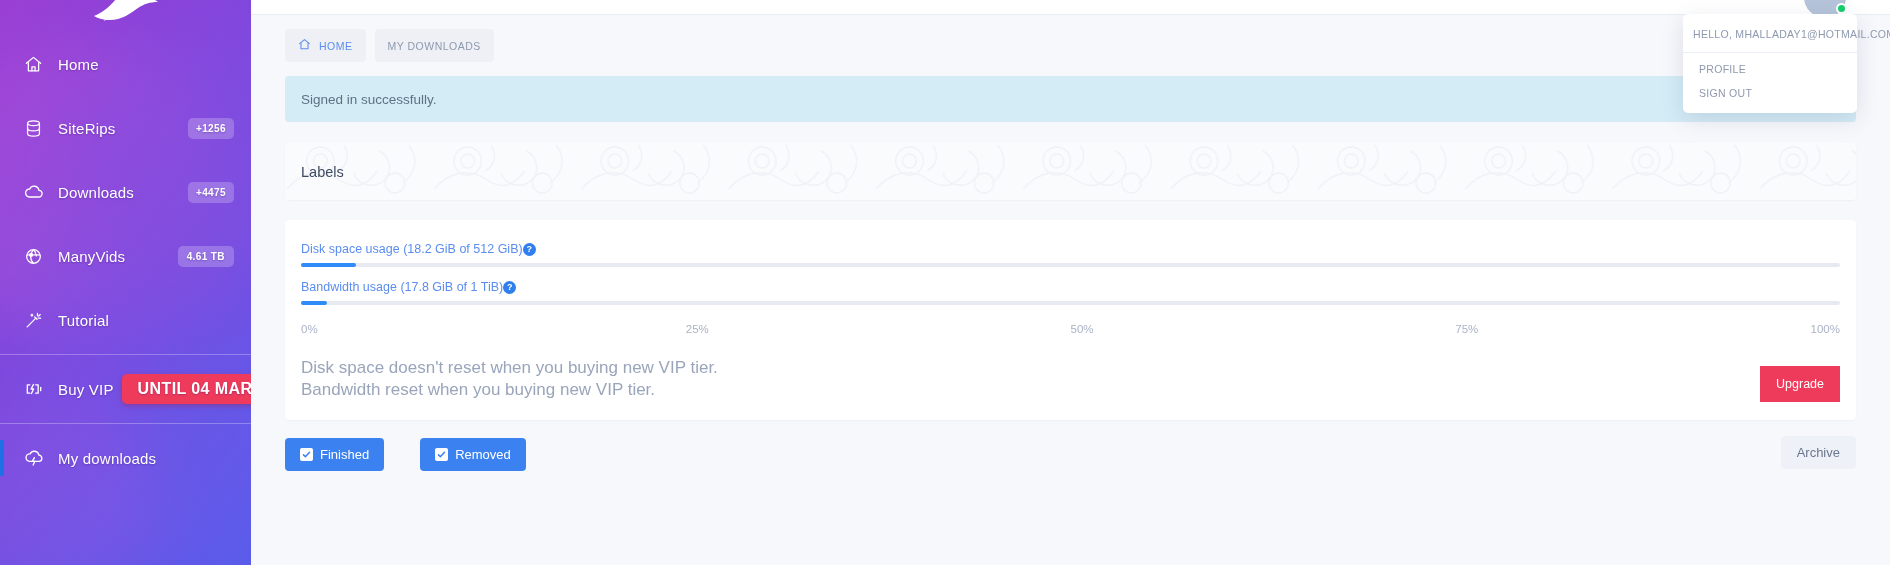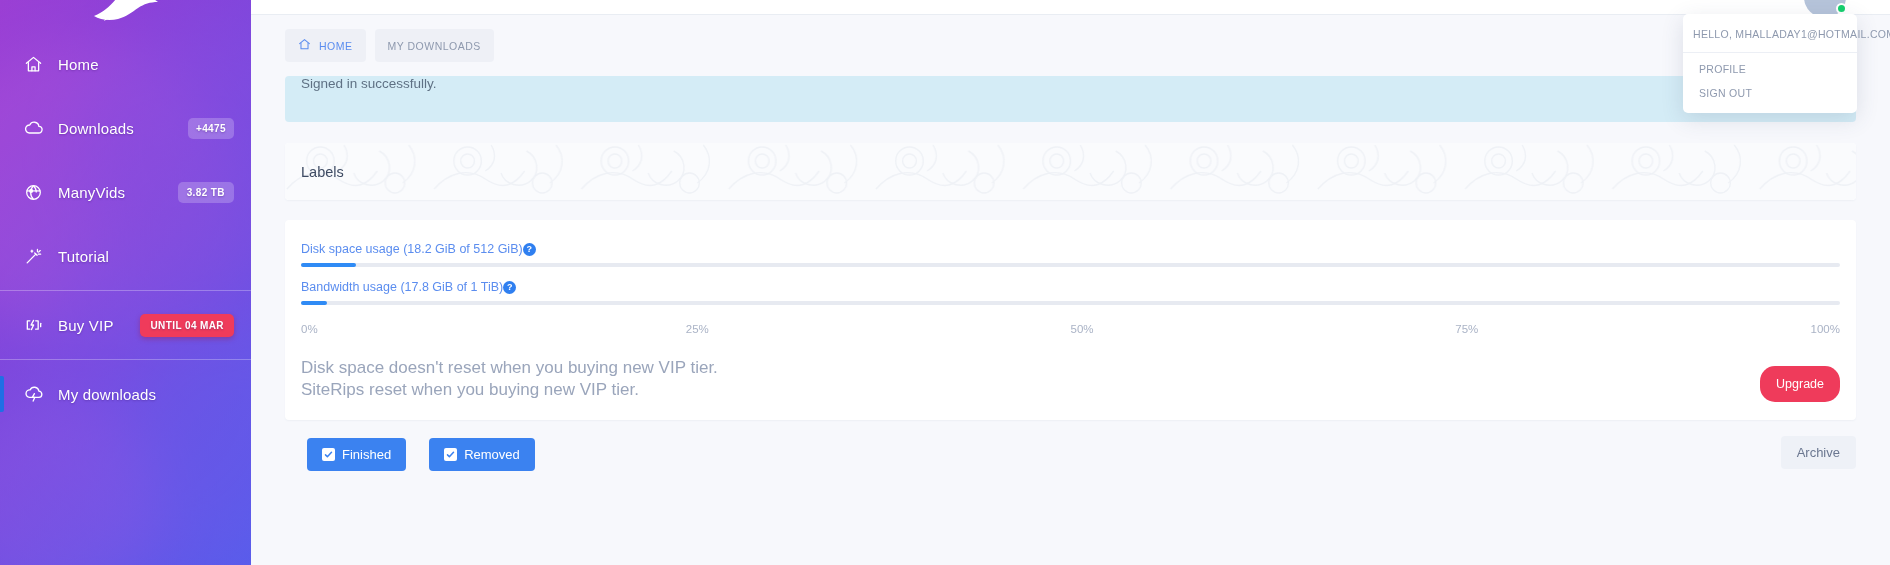"Signed in successfully." .alert { align-items: flex-start -> center }
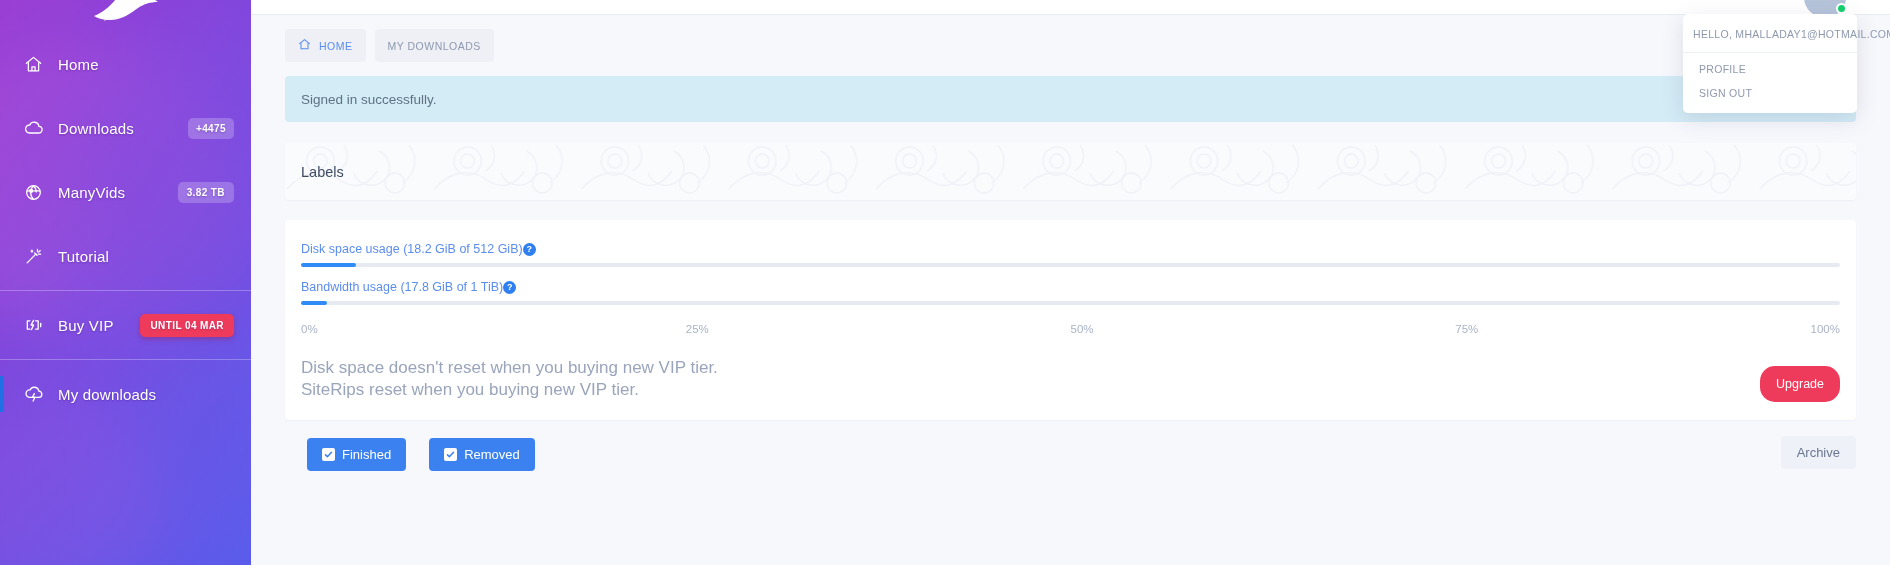"SiteRips" div.nav-item { html: none -> <div> <span> <svg> <ellipse></ellipse> <path></path> <path></path> </svg> </span> <span>SiteRips</span> <span>+1256</span> </div> }
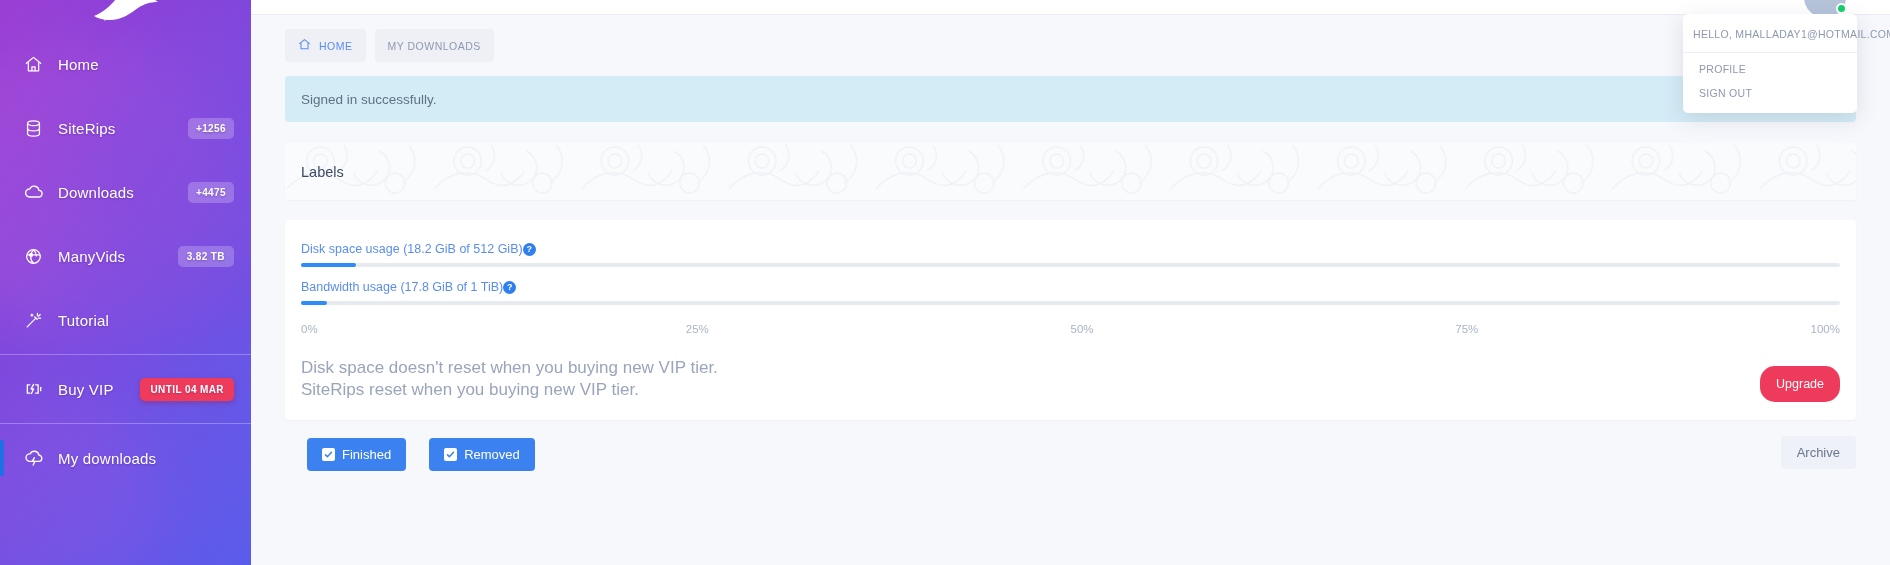"3.82 TB" span.badge { text: 3.82 -> 4.61 }
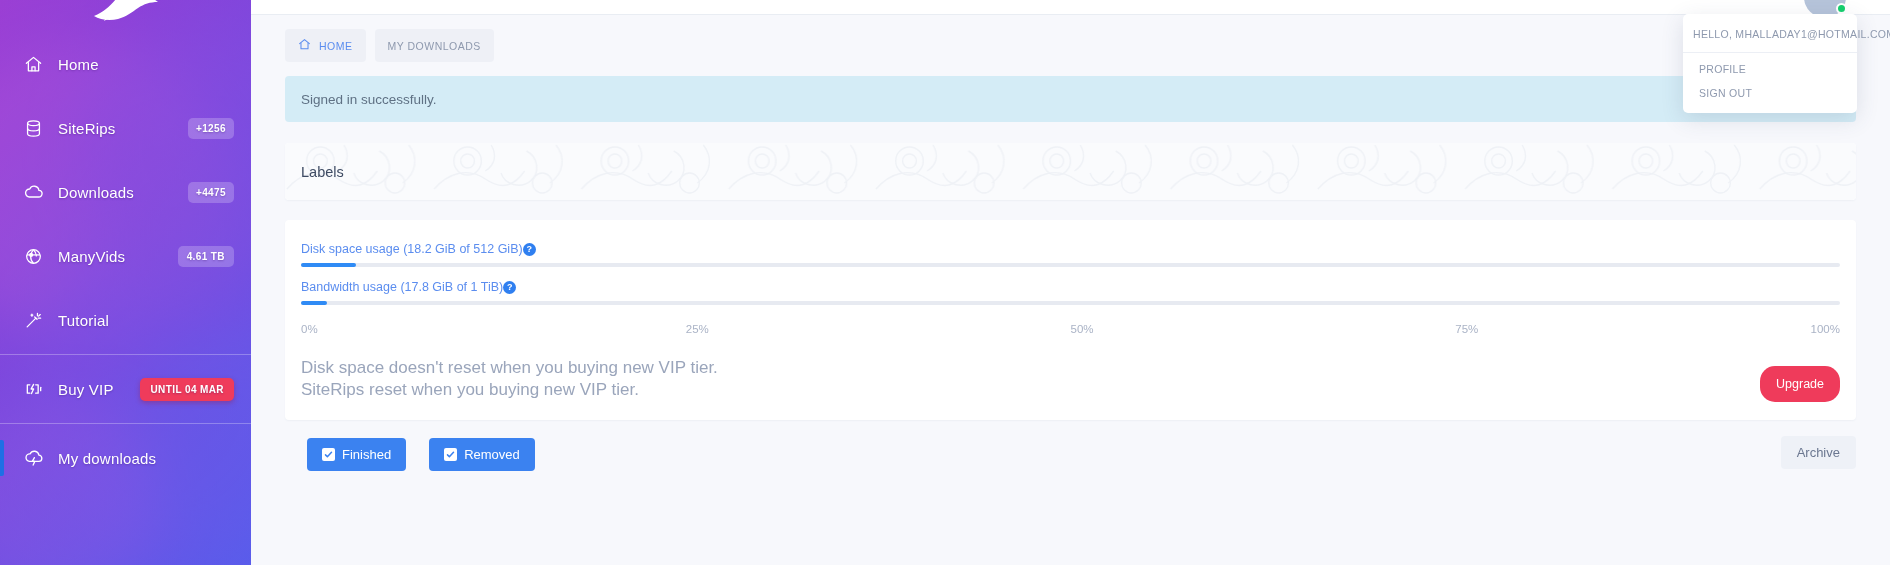"UNTIL 04 MAR" .badge.vip { font-size: 10px -> 16px; margin-left: none -> 8px; padding: 6px 10px -> 6px 16px }
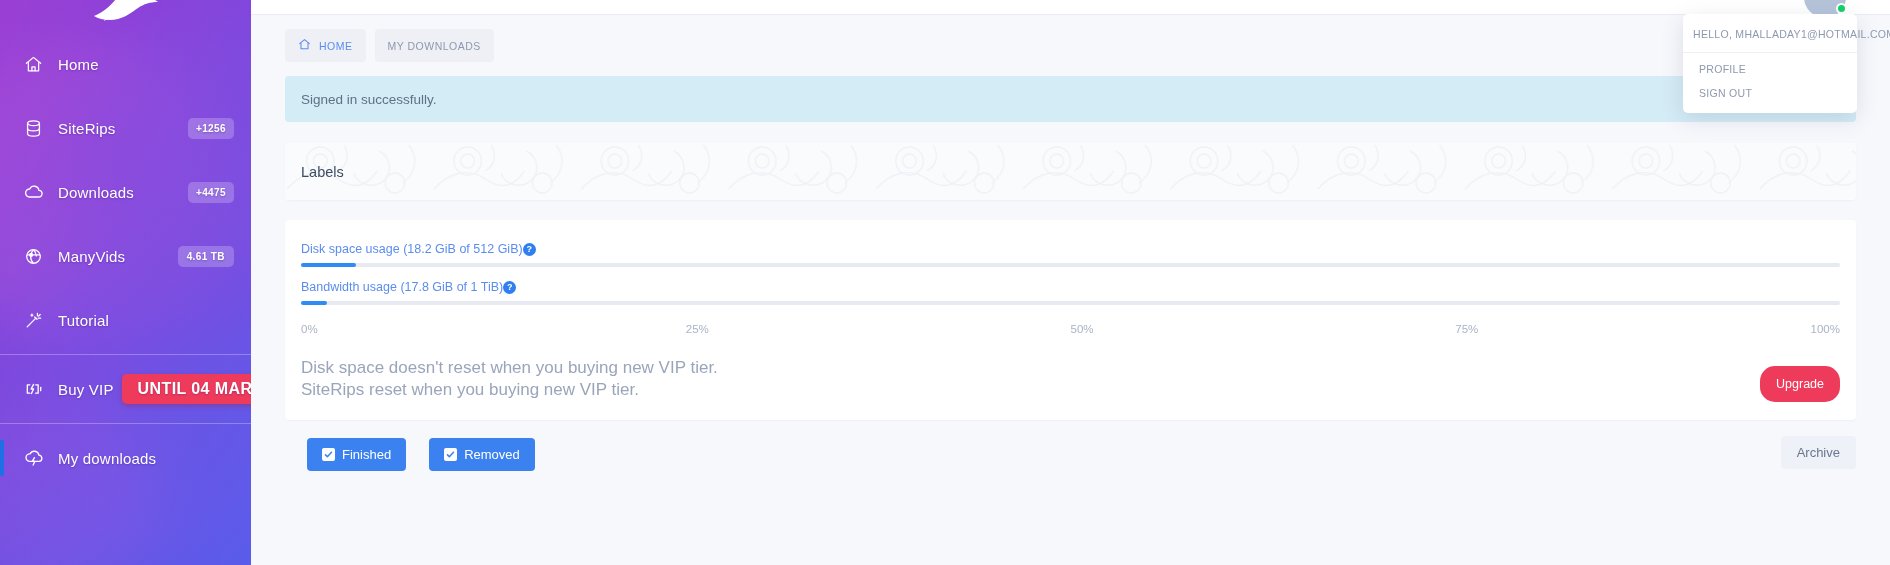"SiteRips reset when you buying" div { text: SiteRips -> Bandwidth }
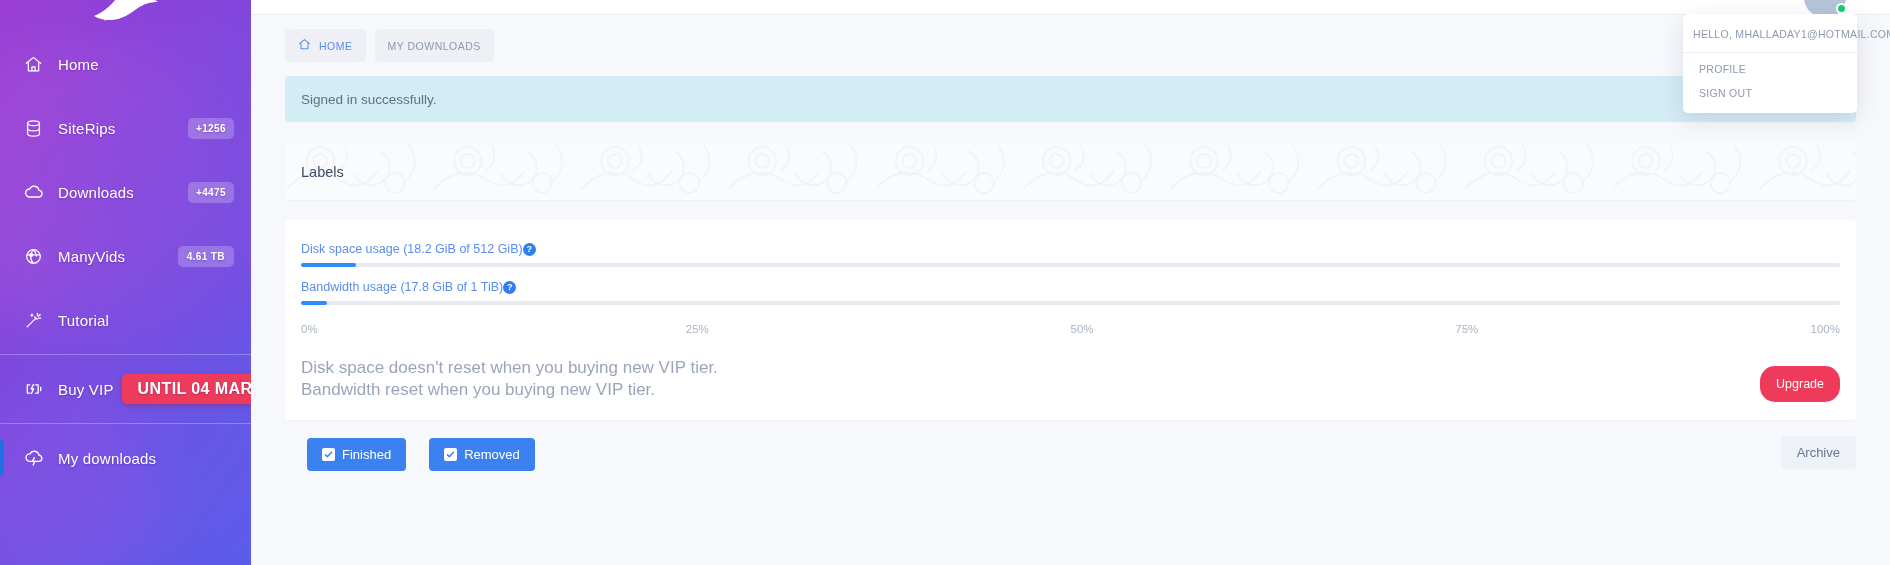"Upgrade" .btn-upgrade { border-radius: 15px -> 0 }
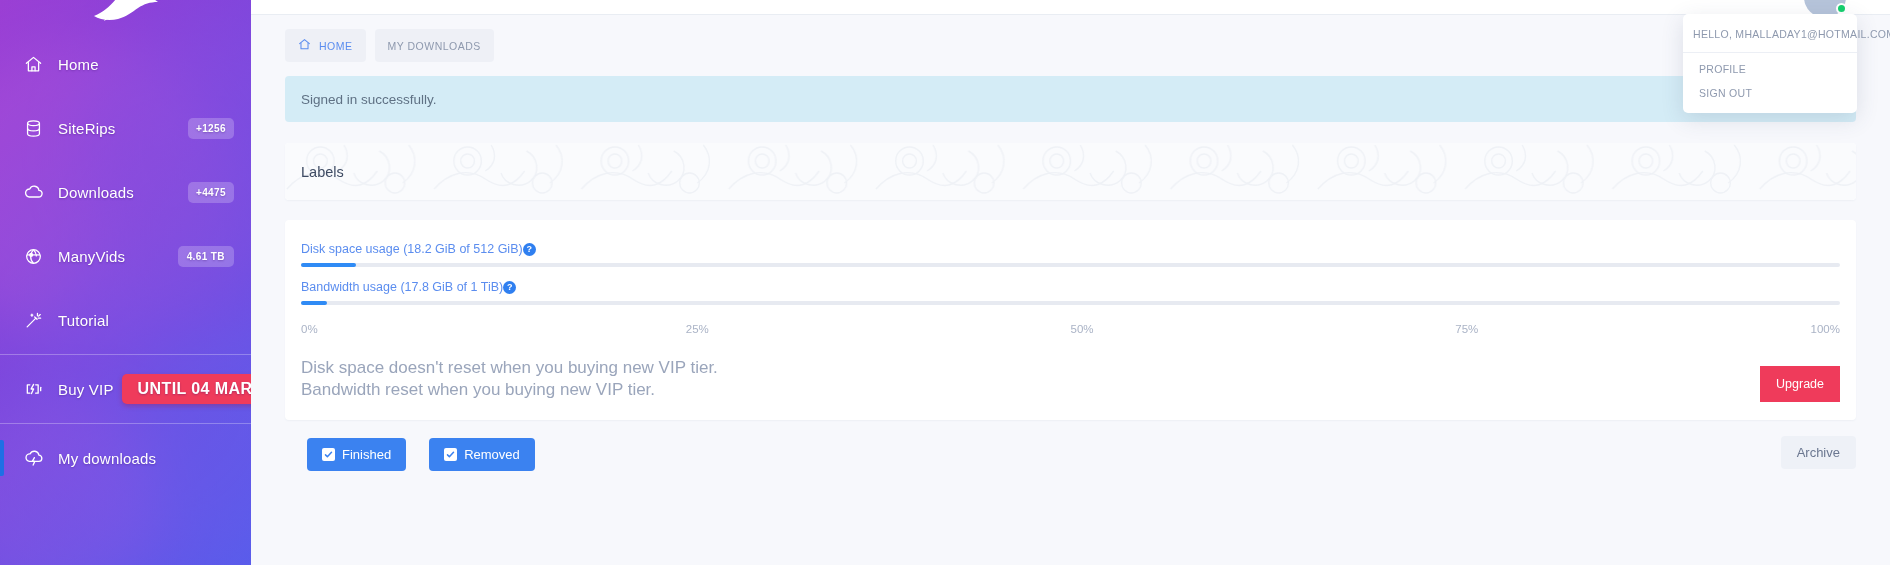"Finished" .filters { gap: 23px -> 36px; margin-left: 22px -> none }
